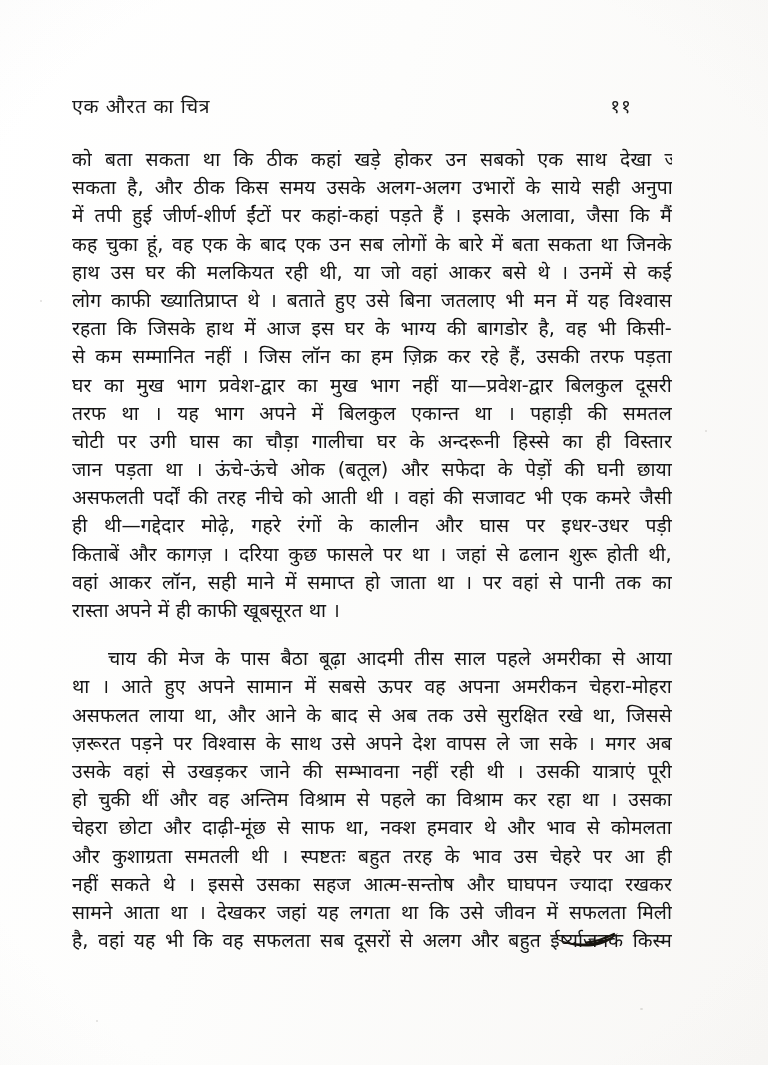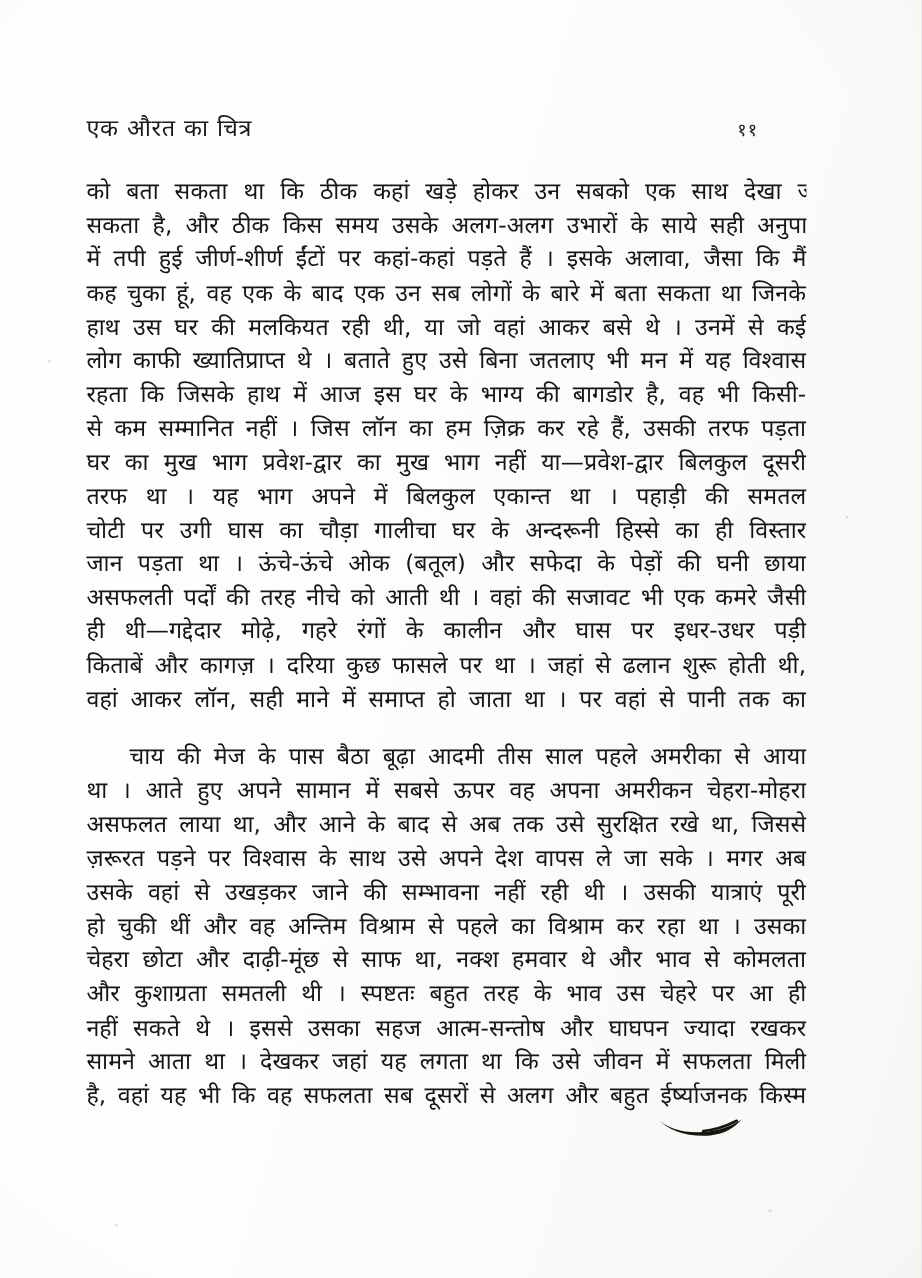"एक औरत का चित्र" #page { background: #c4b5fd -> #d946ef }
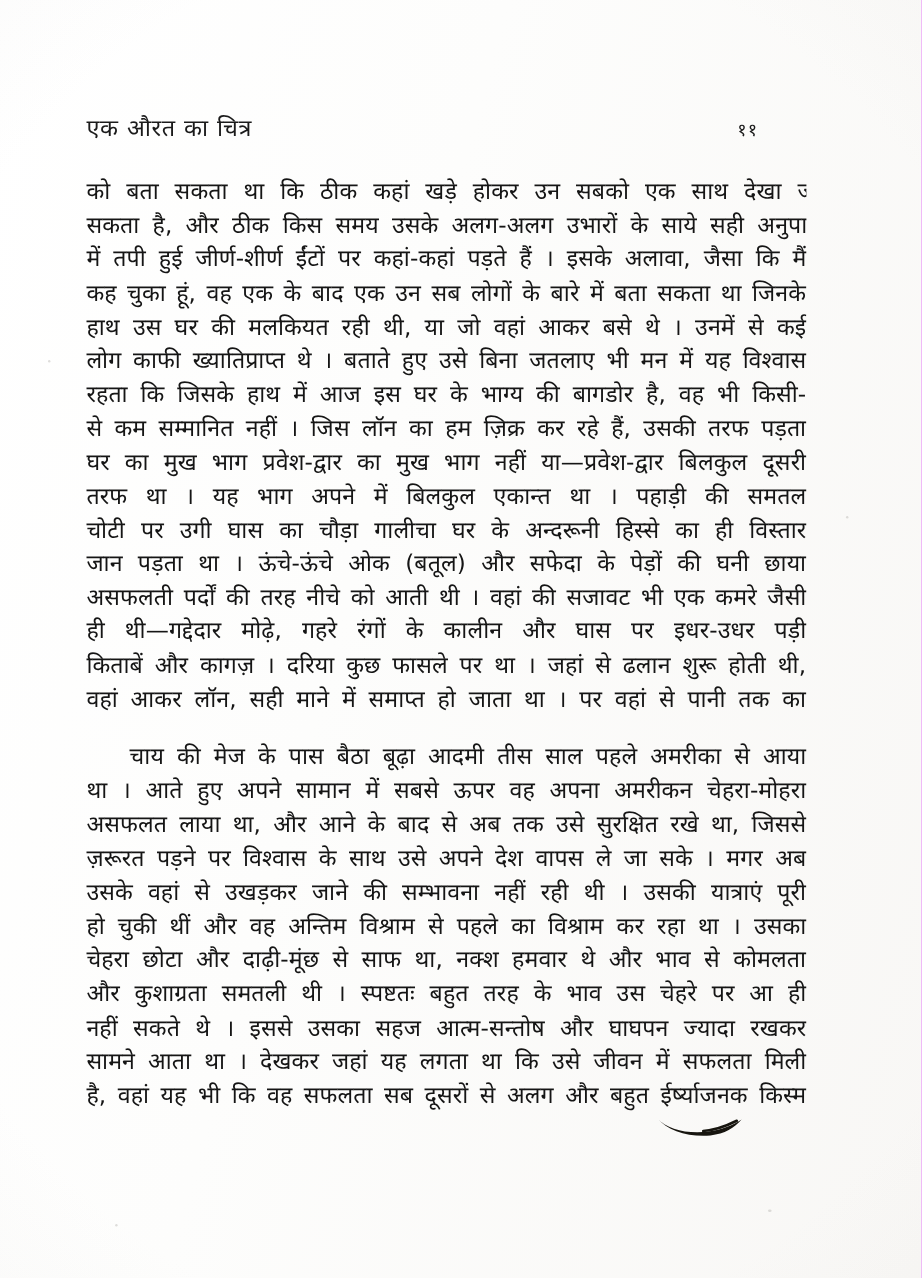"११" .head-folio { font-size: 15px -> 19px }
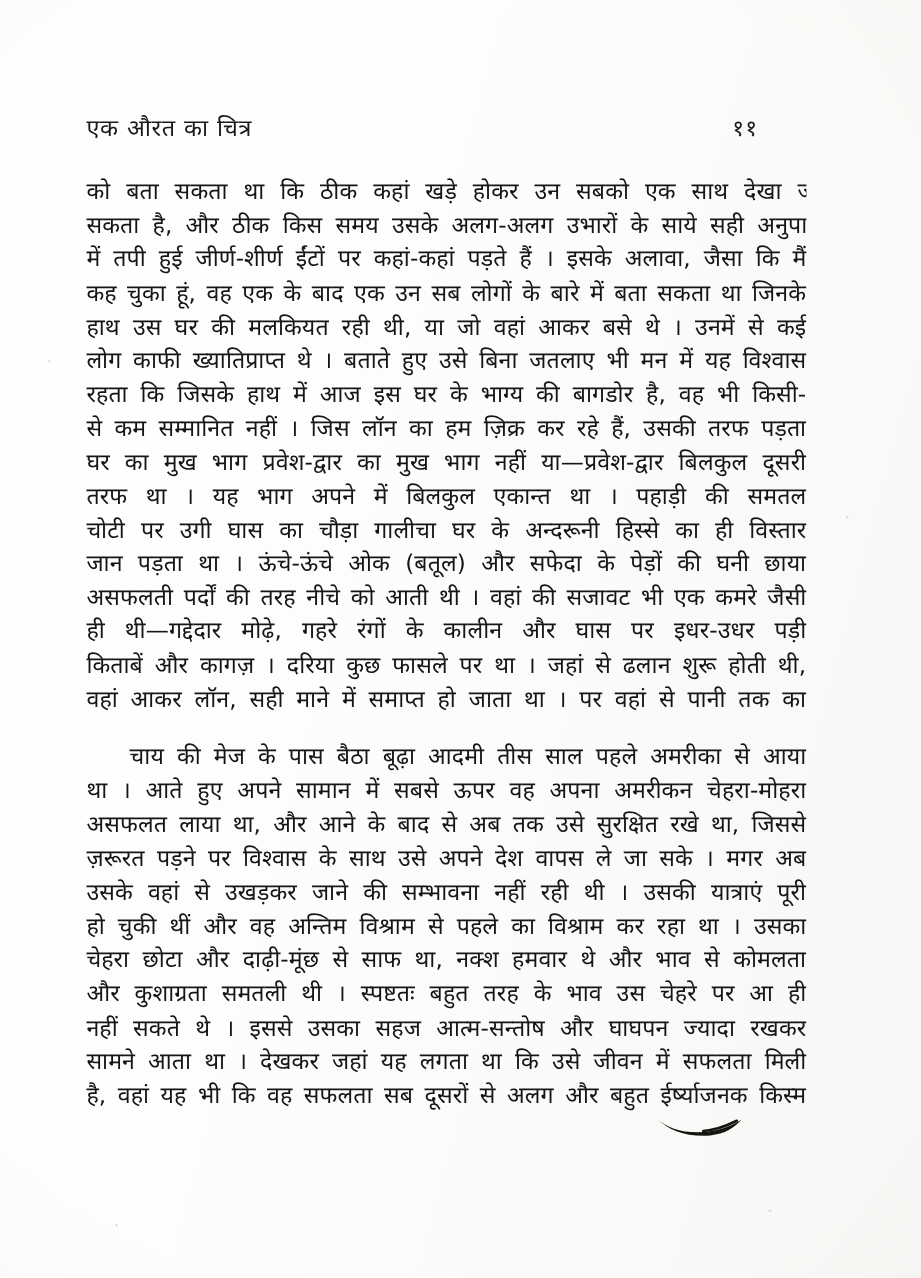"रास्ता अपने में ही काफी" div.line { html: none -> <div>रास्ता अपने में ही काफी खूबसूरत था ।</div> }
